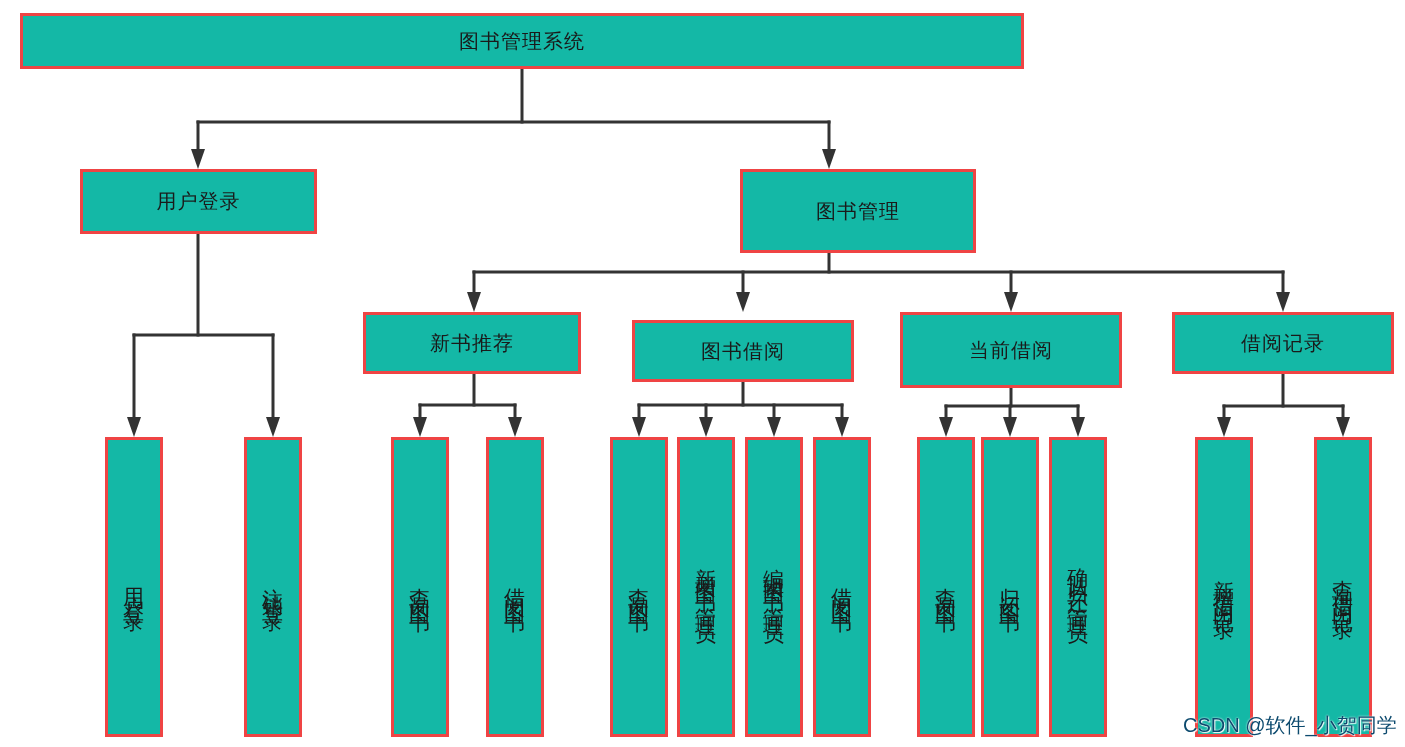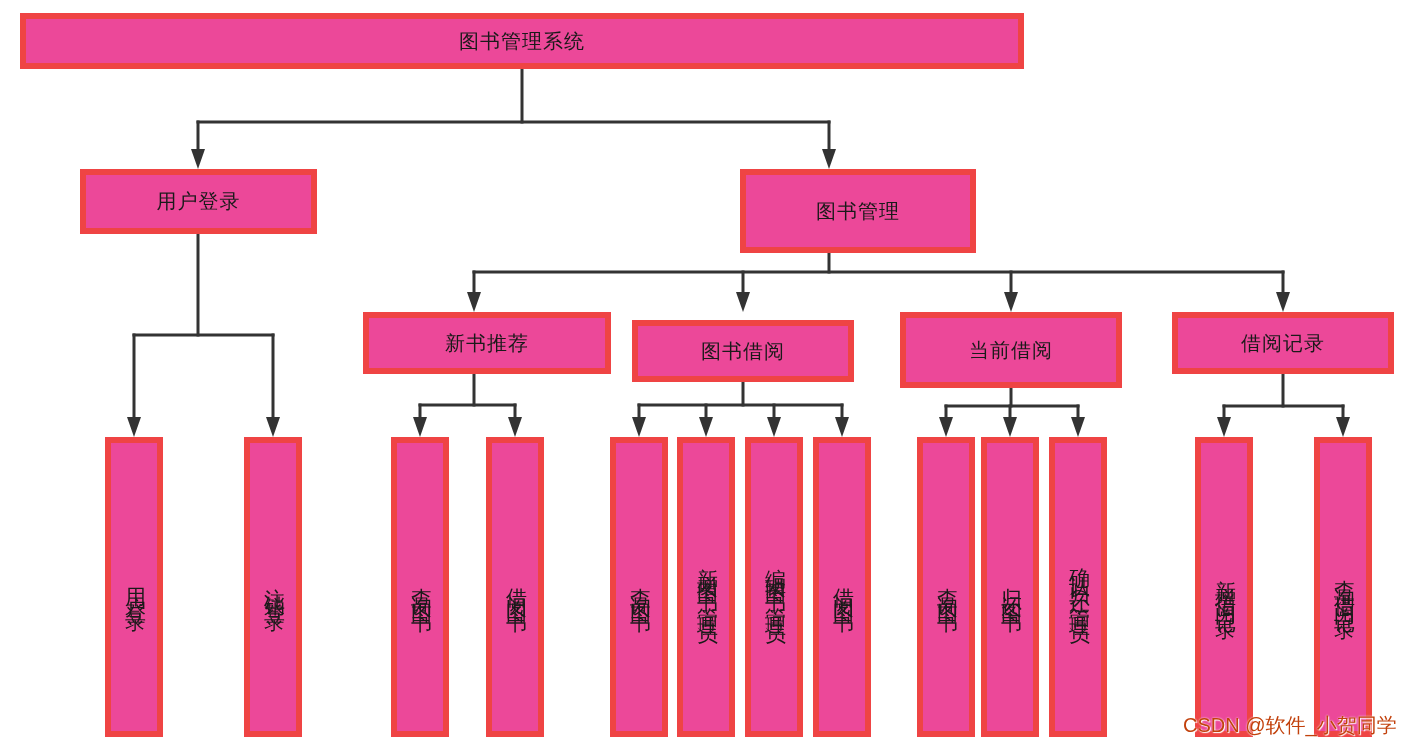"图书管理系统" .box { background: #ec4899 -> #14b8a6; border: 6px solid #ef4444 -> 3px solid #ef4444; font-family: Liberation Mono, monospace -> none }
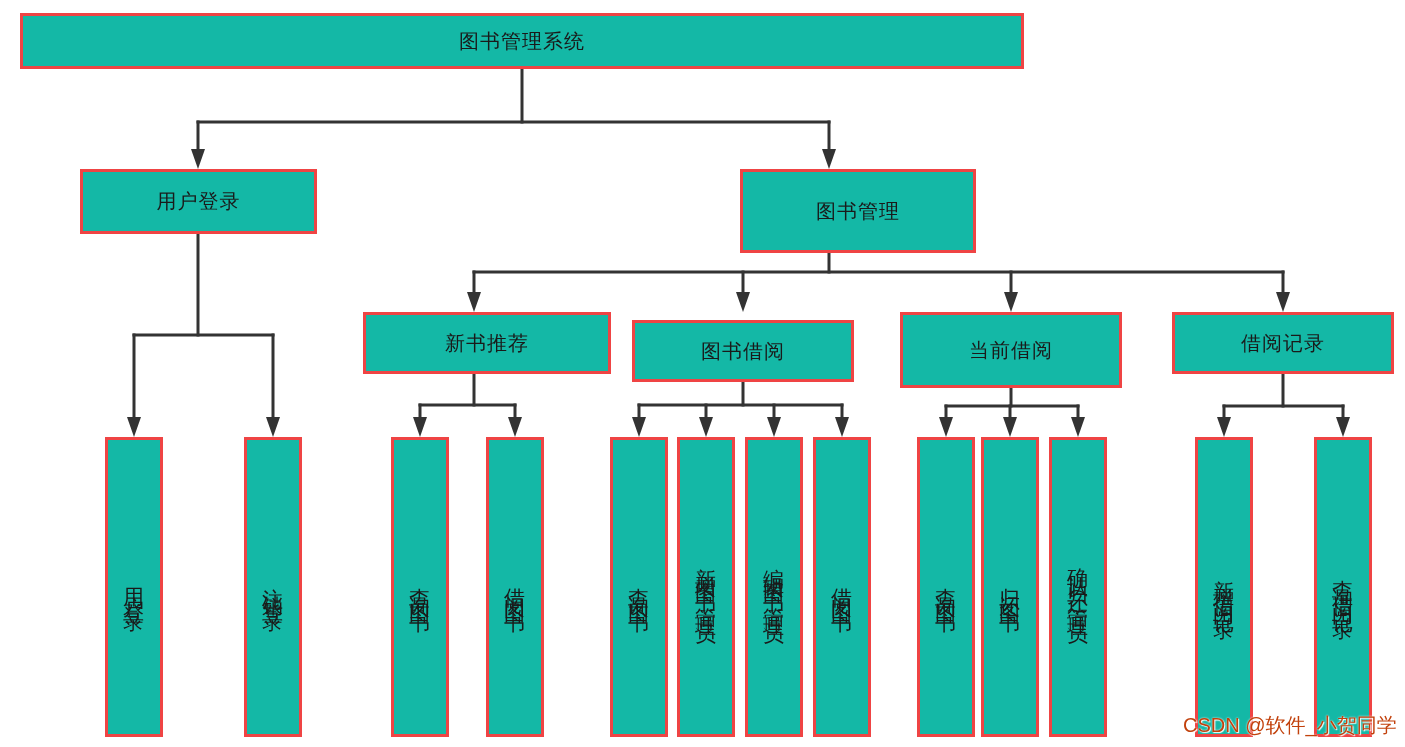"新书推荐" #n-nb { width: 248px -> 218px }
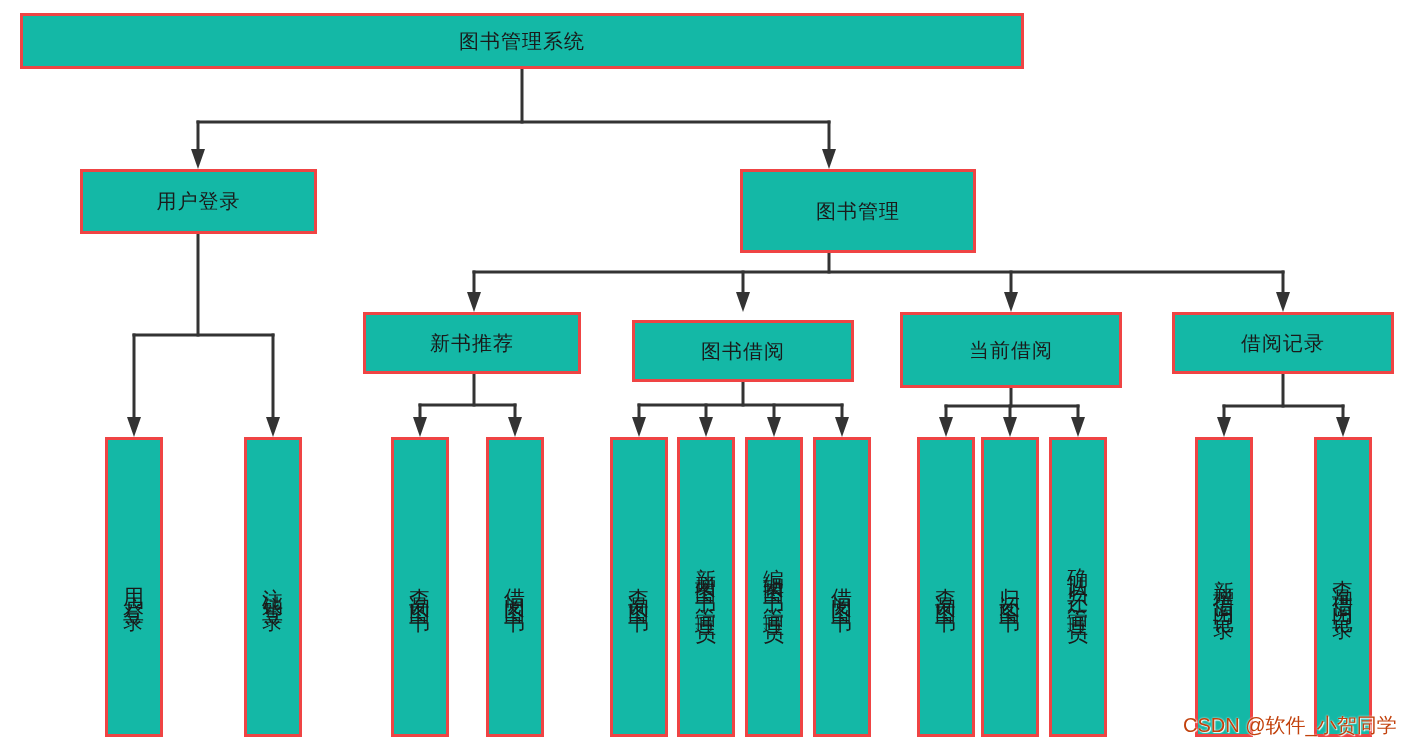"CSDN @软件_小贺同学" .watermark { color: #c2410c -> #0c4a6e }
